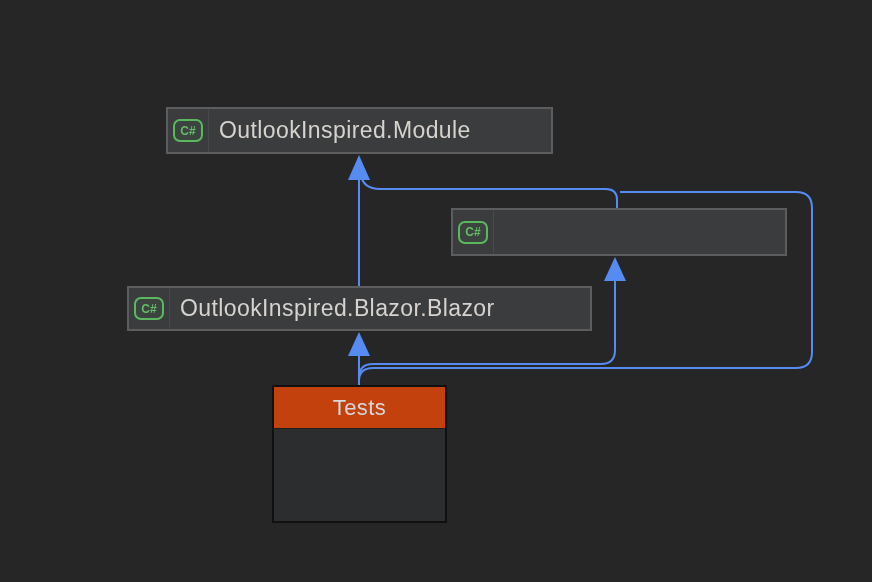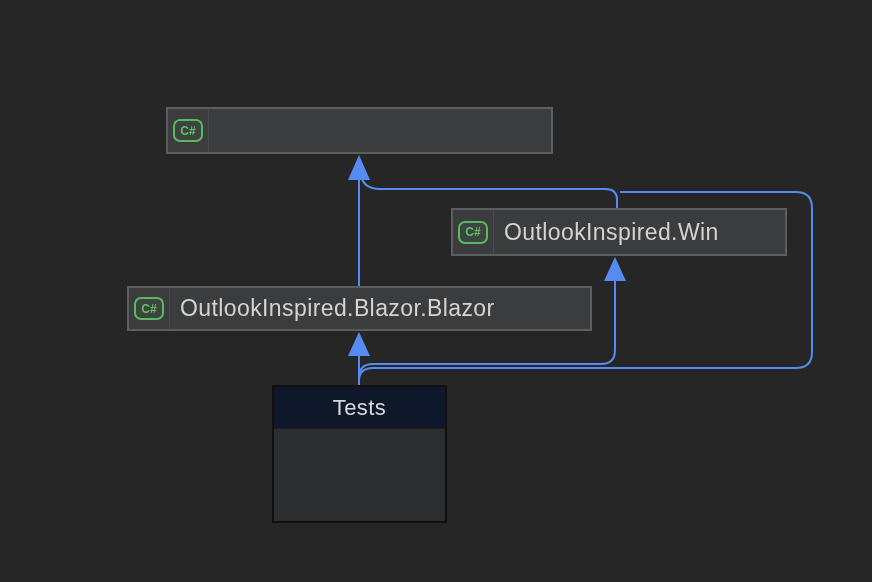"OutlookInspired.Module" div.node-label { html: none -> <div>OutlookInspired.Module</div> }
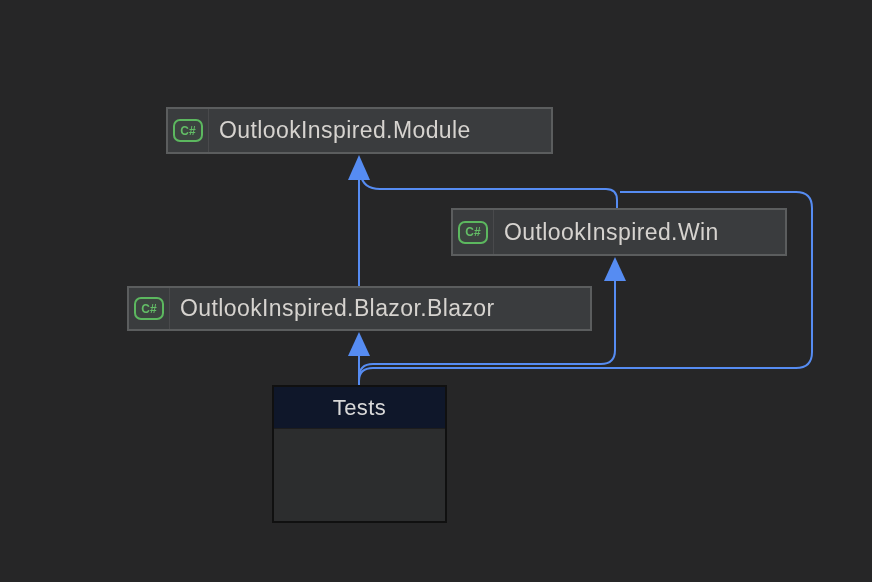"OutlookInspired.Win" div.node-label { html: <div>OutlookInspired.Win</div> -> none }
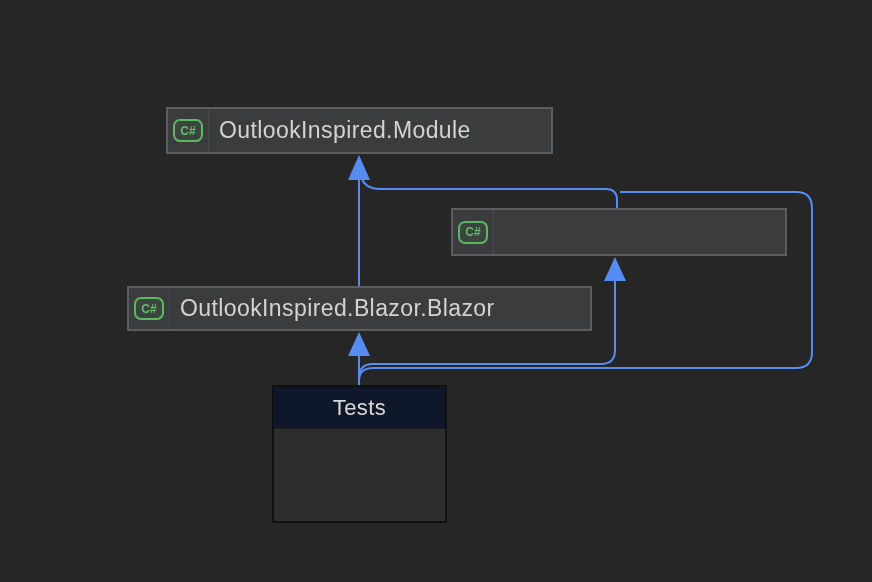"Tests" .group-header { background: #0f172a -> #c2410c }
